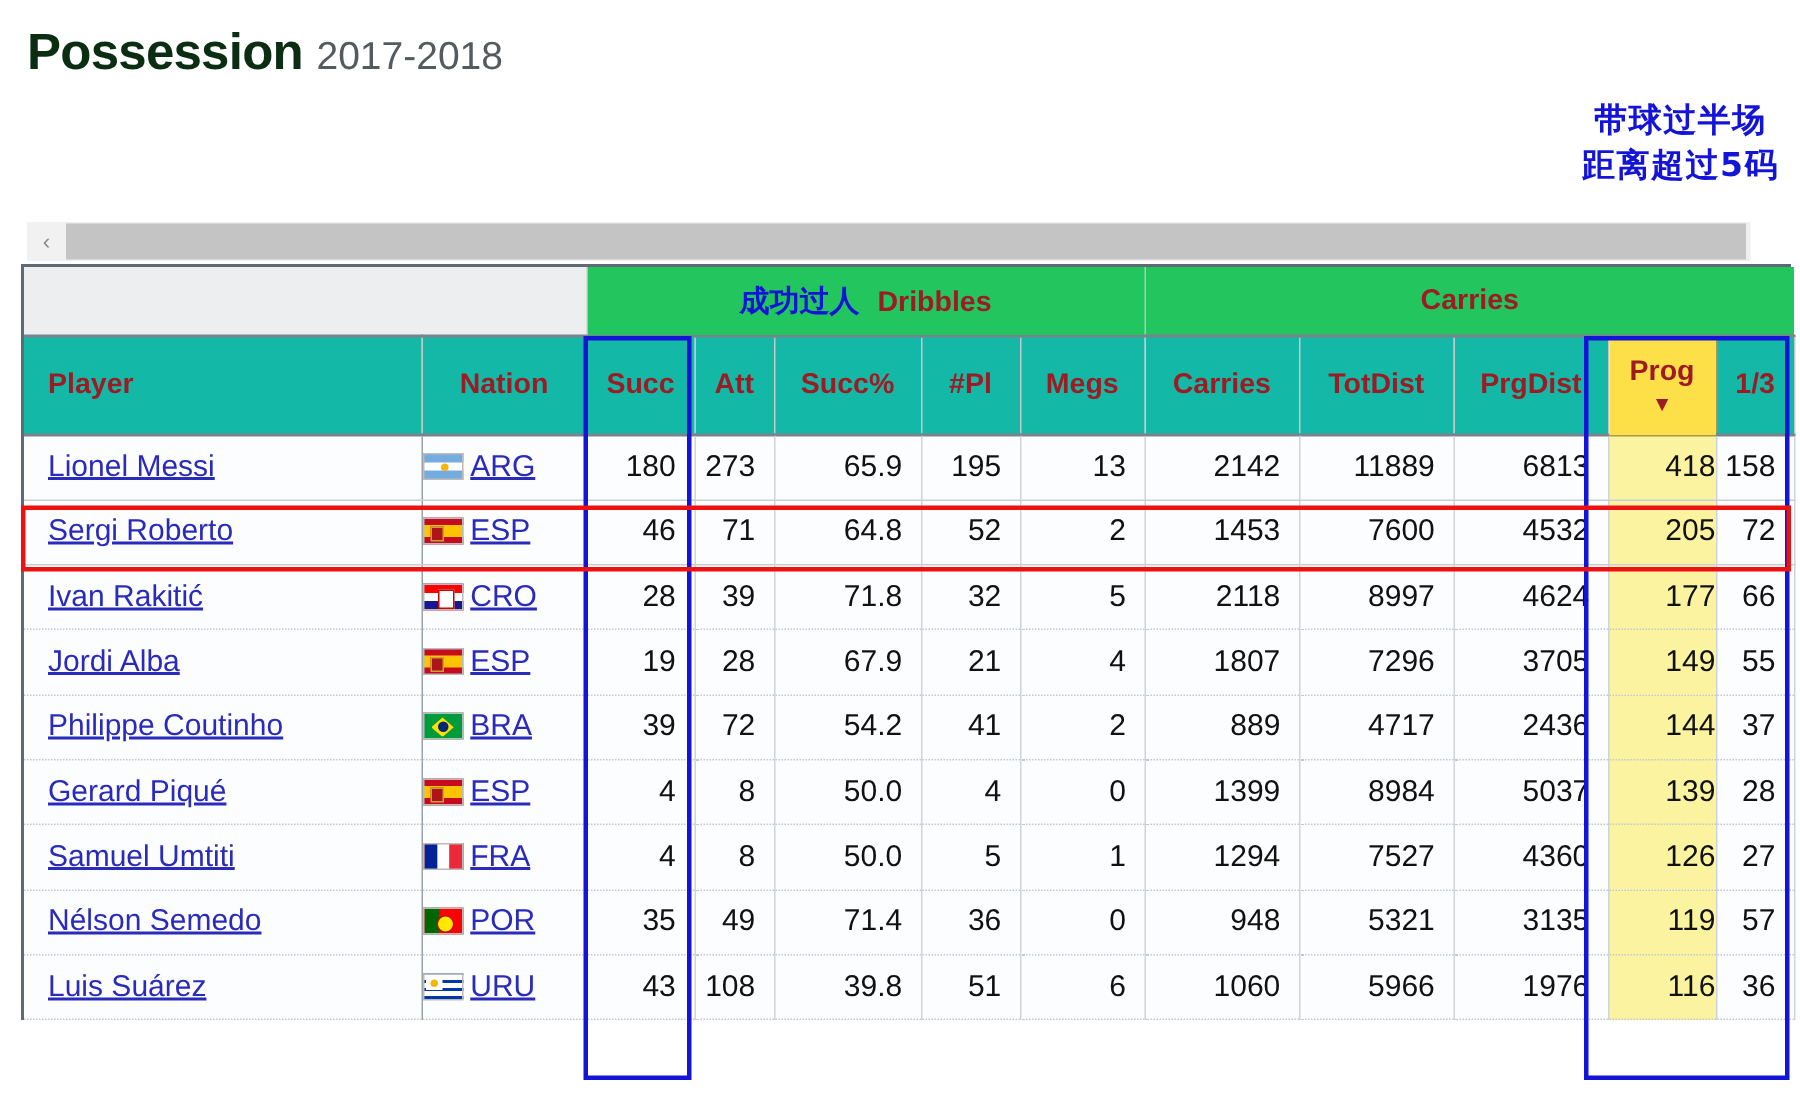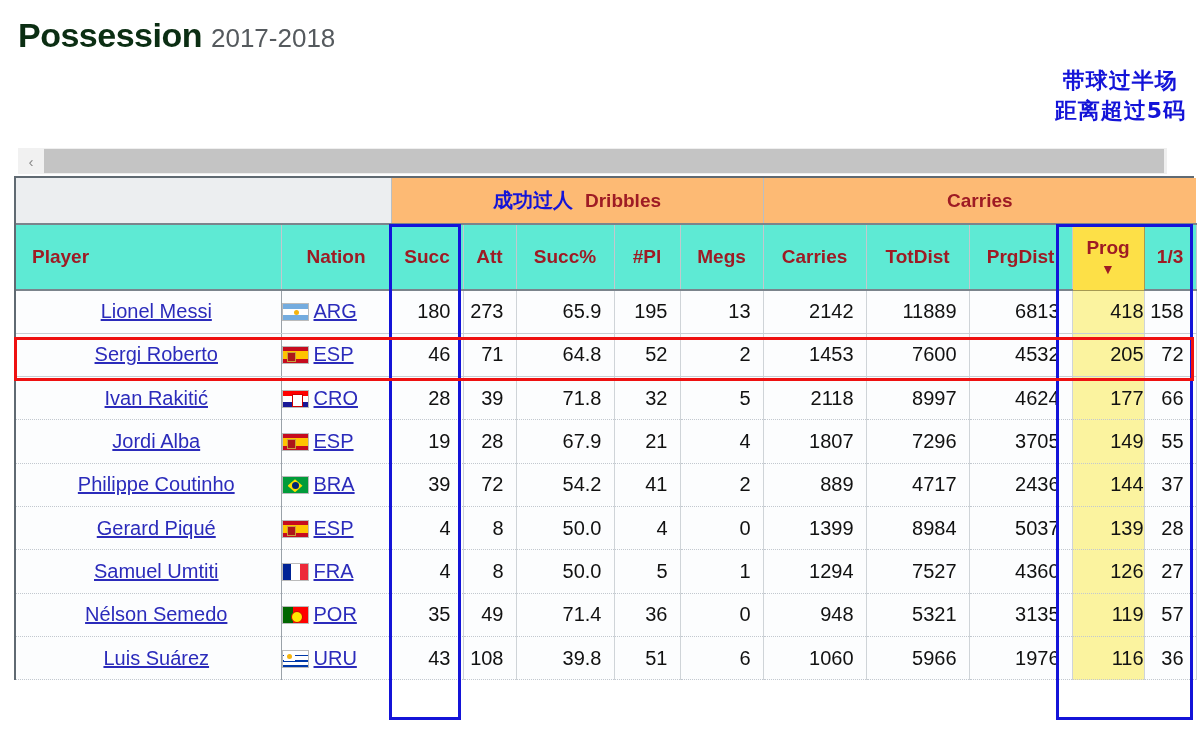"成功过人 Dribbles" tr.grouprow th { background: #fdba74 -> #22c55e }
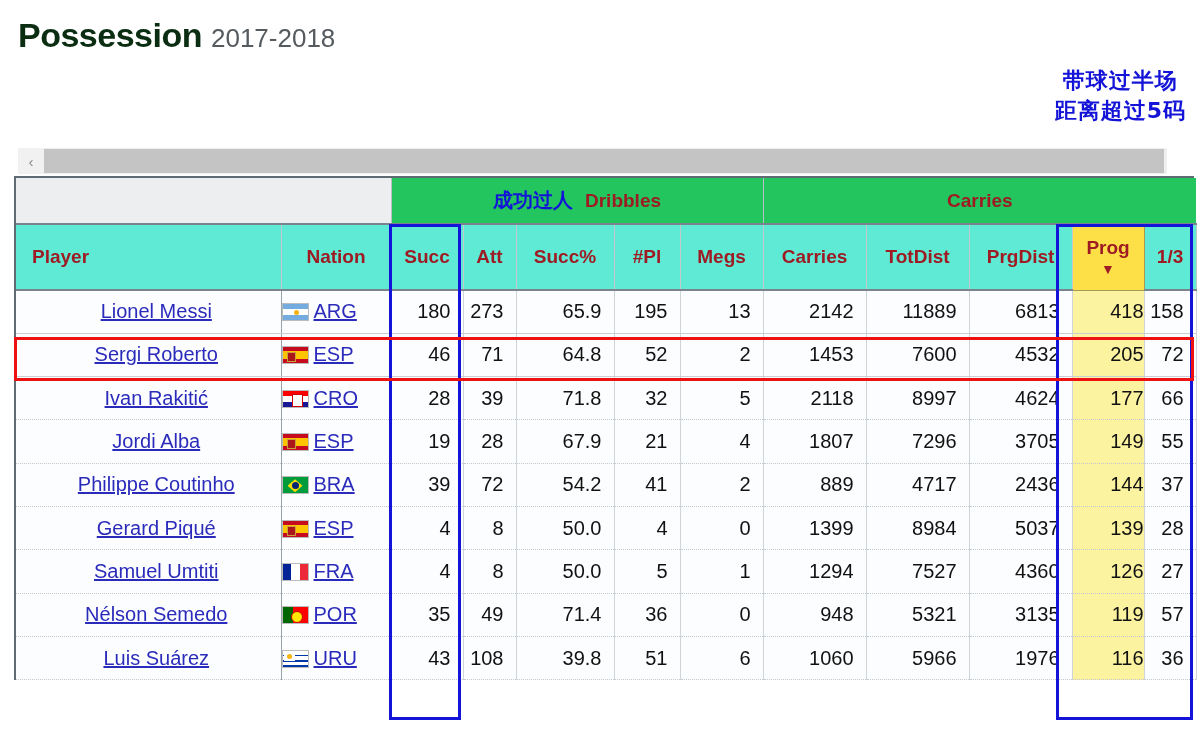"Player" tr.colrow th { background: #5eead4 -> #14b8a6 }
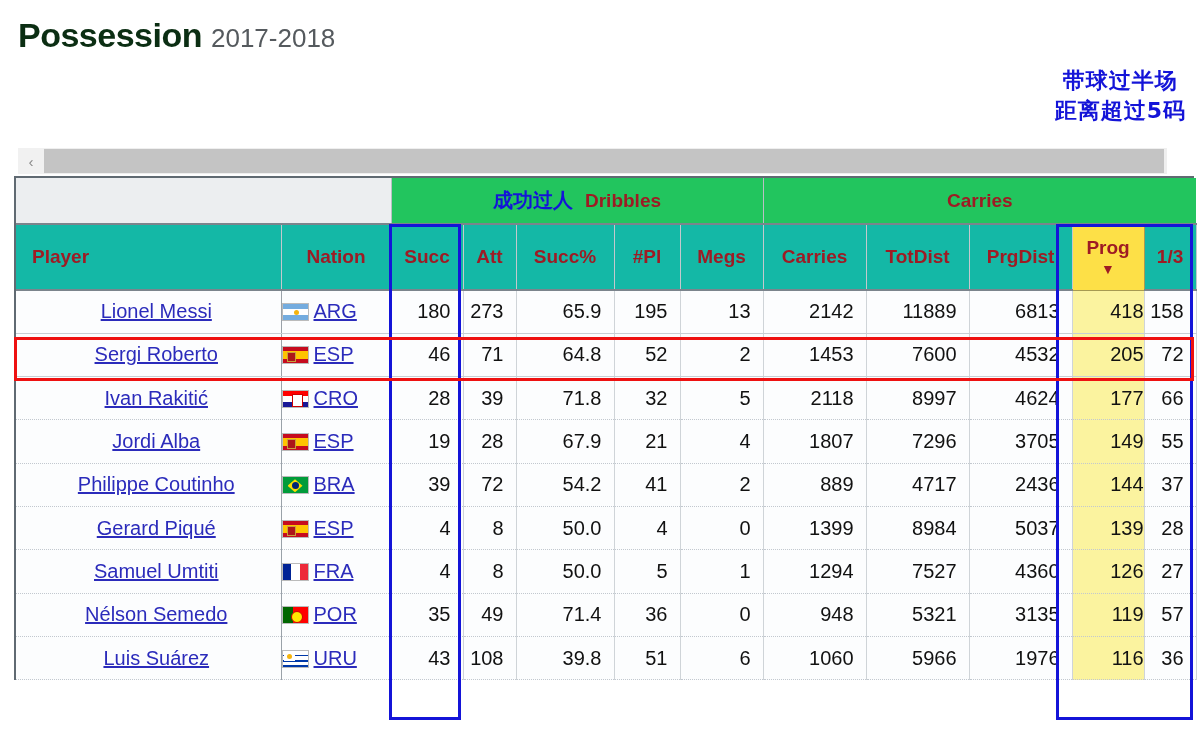"Lionel Messi" tbody td.player { text-align: center -> left }
